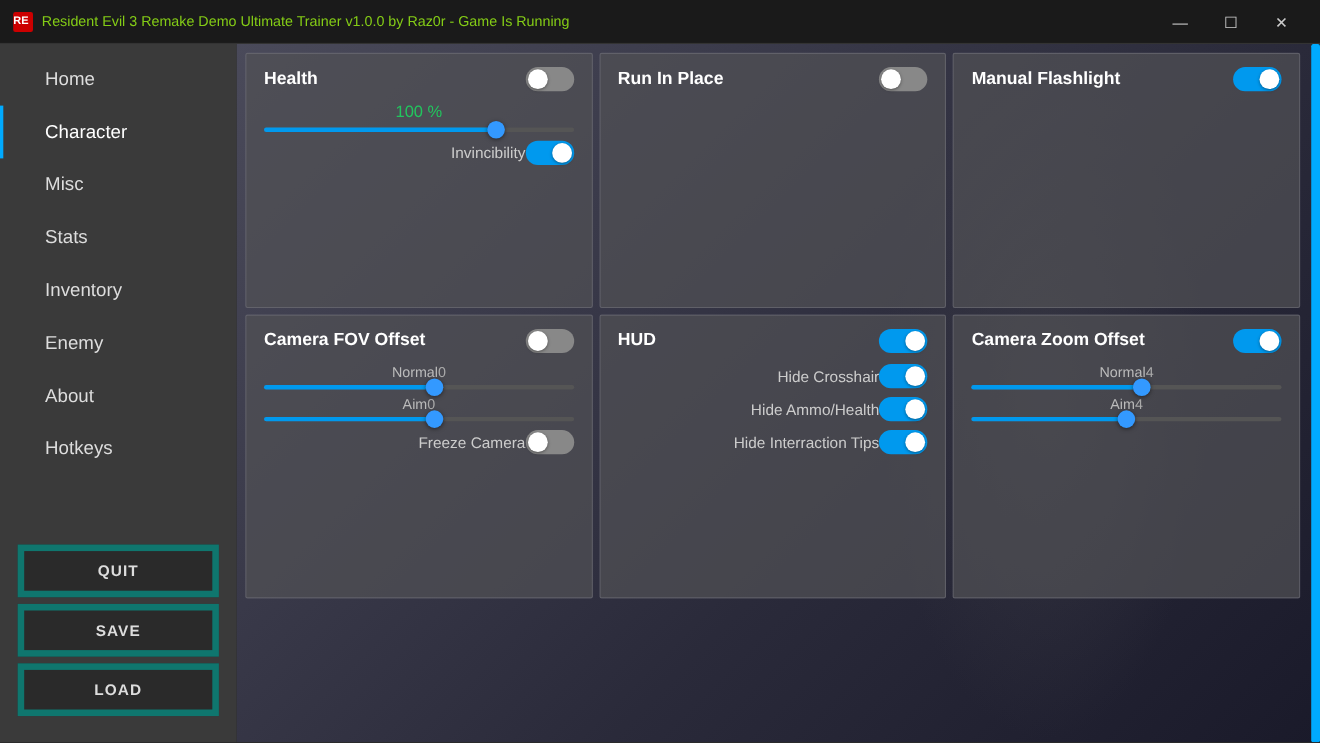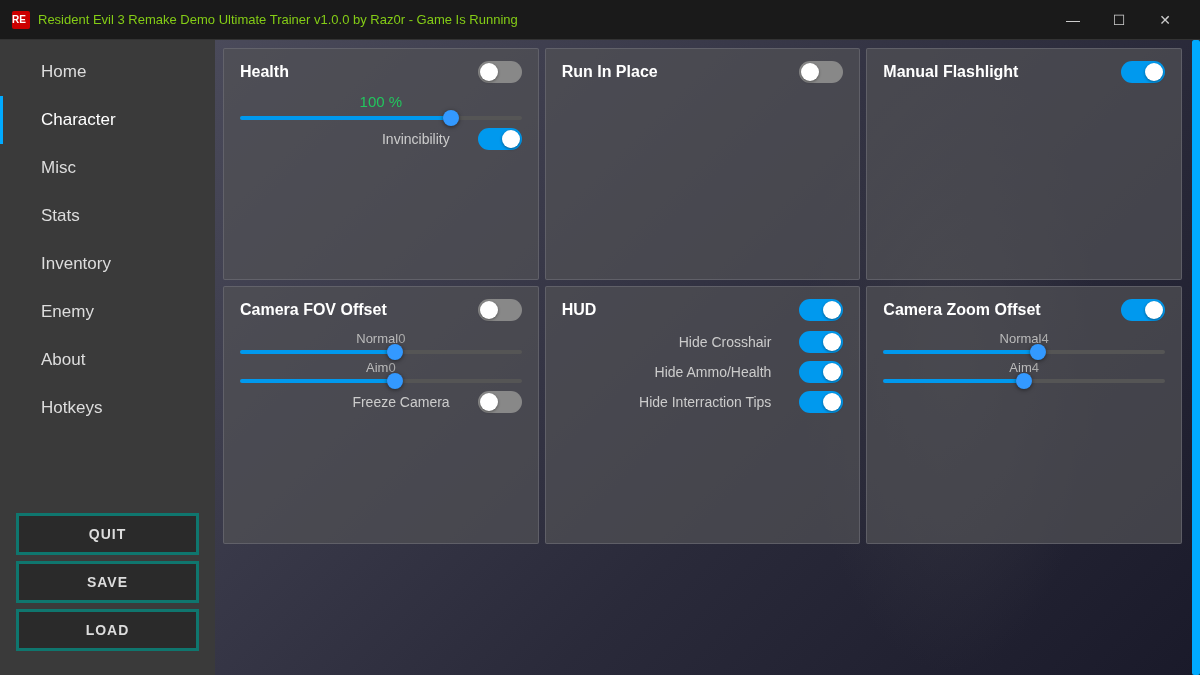"Invincibility" .toggle-row { gap: 28px -> 0 }
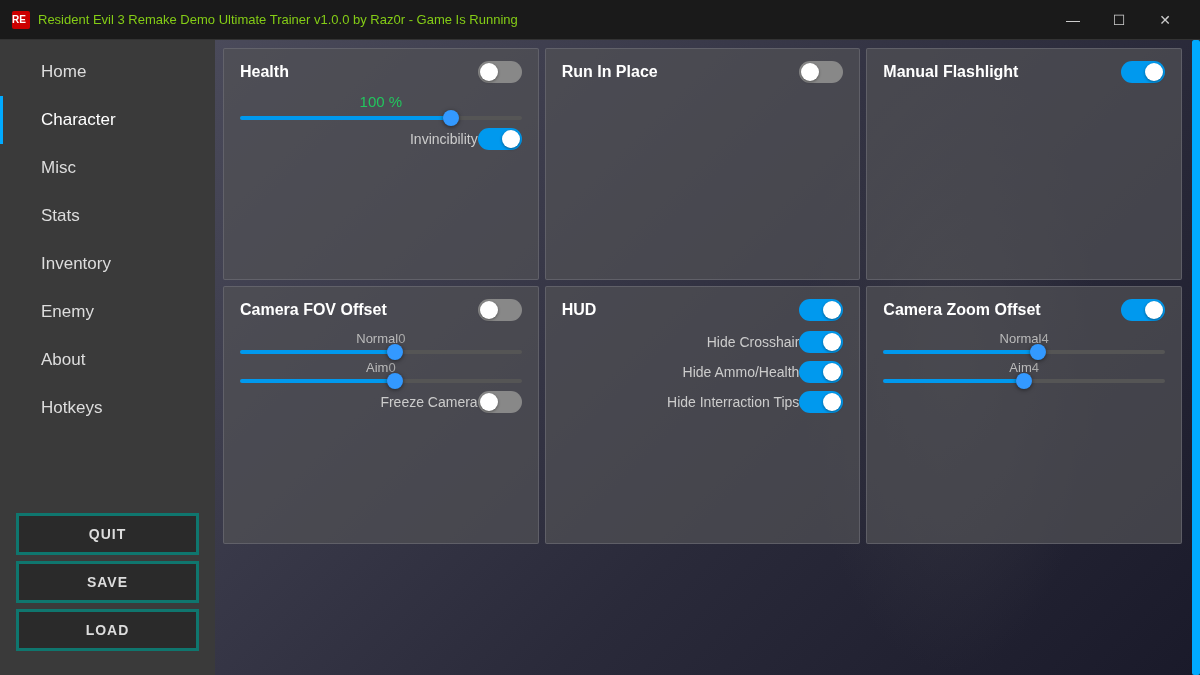"QUIT" .sidebar-btn { border: 3px solid #0f766e -> 6px solid #0f766e }
